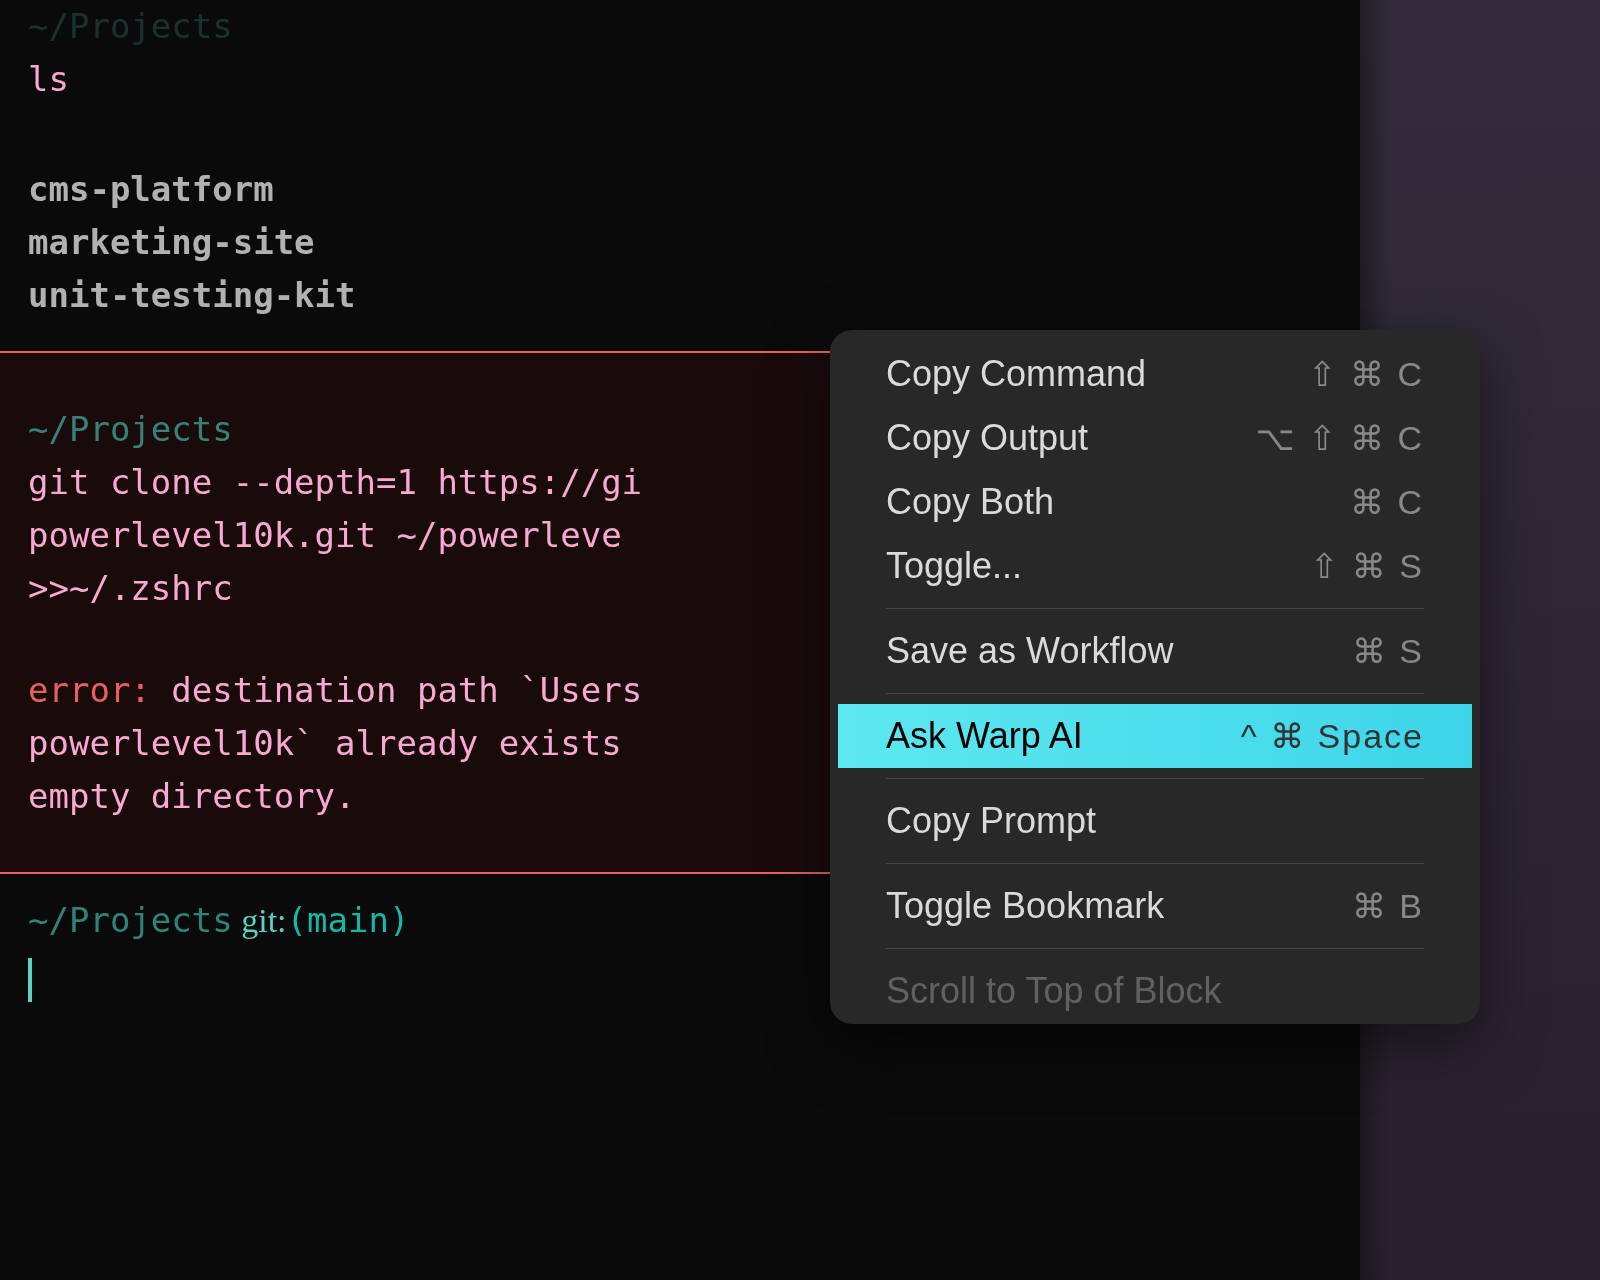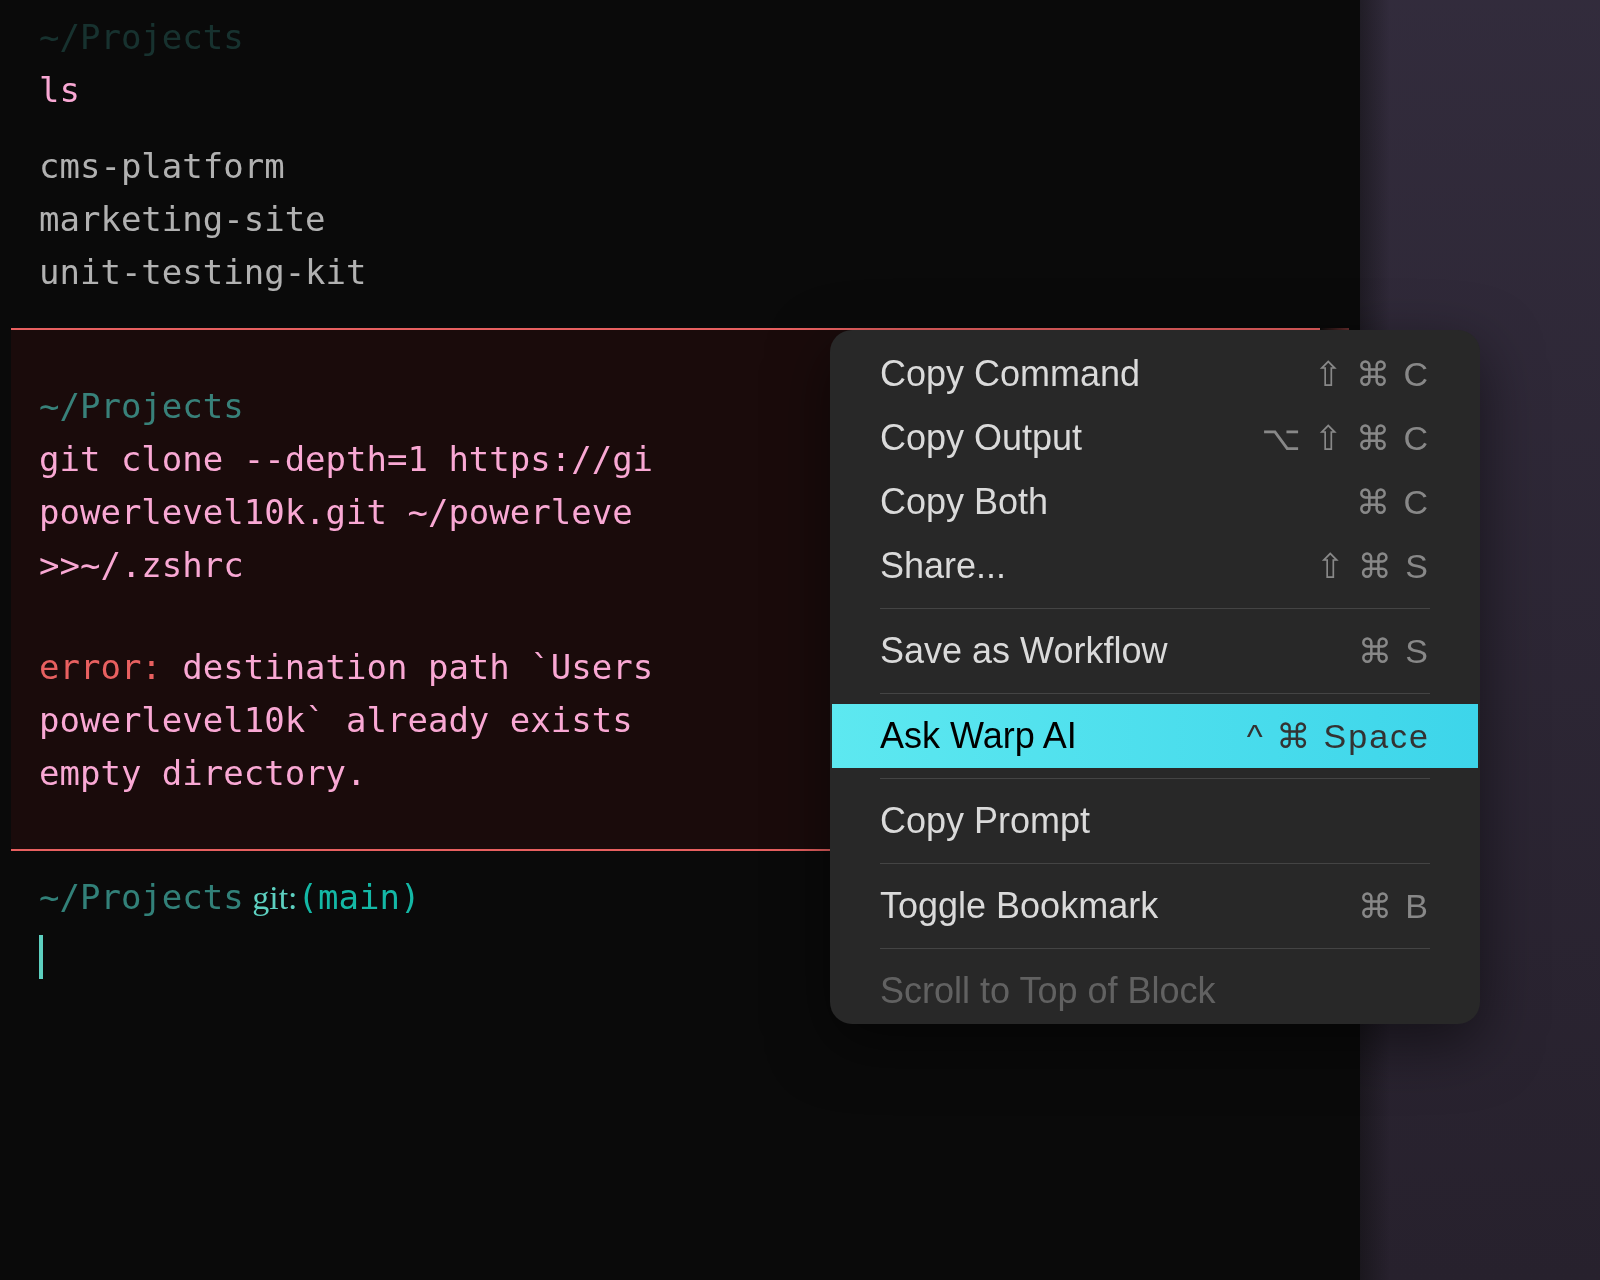"~/Projects" .terminal { padding: 11px -> 0 }
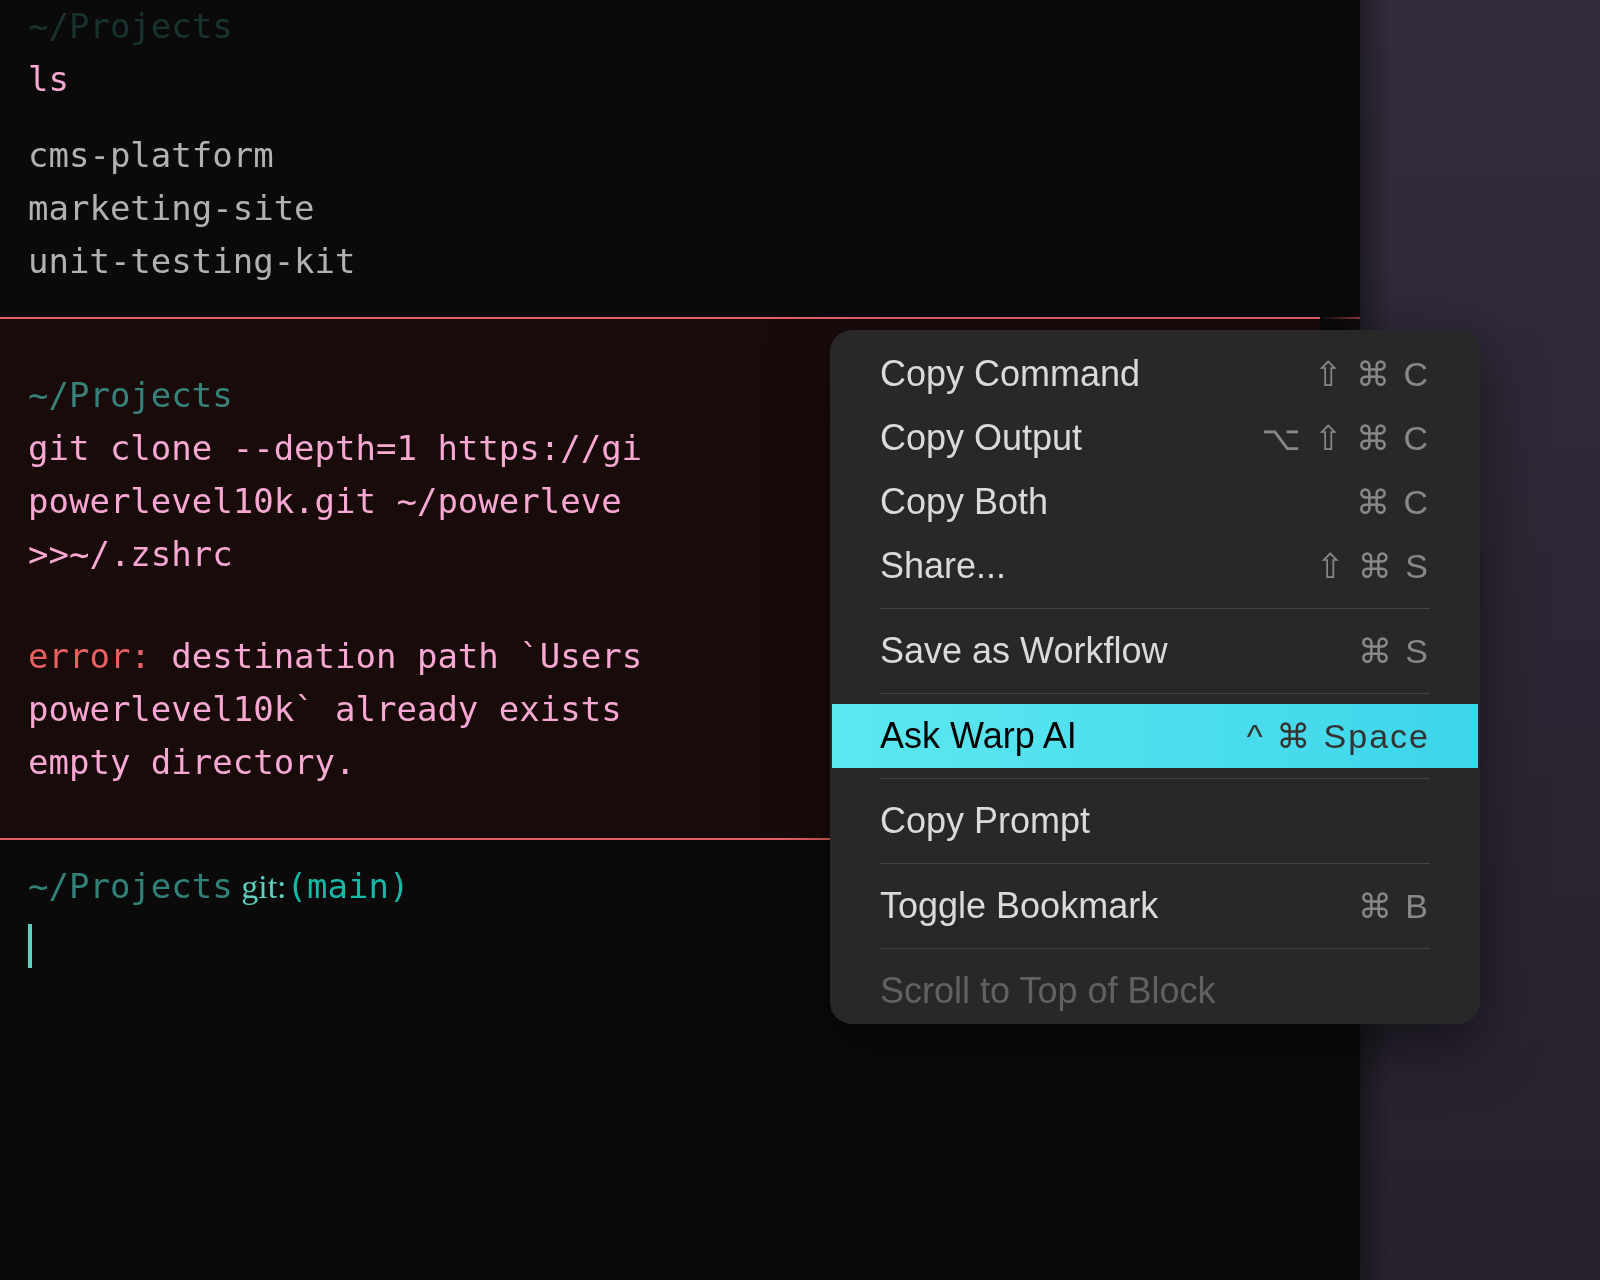"cms-platform" .ls-output { font-weight: none -> bold; margin-top: 24px -> 58px }
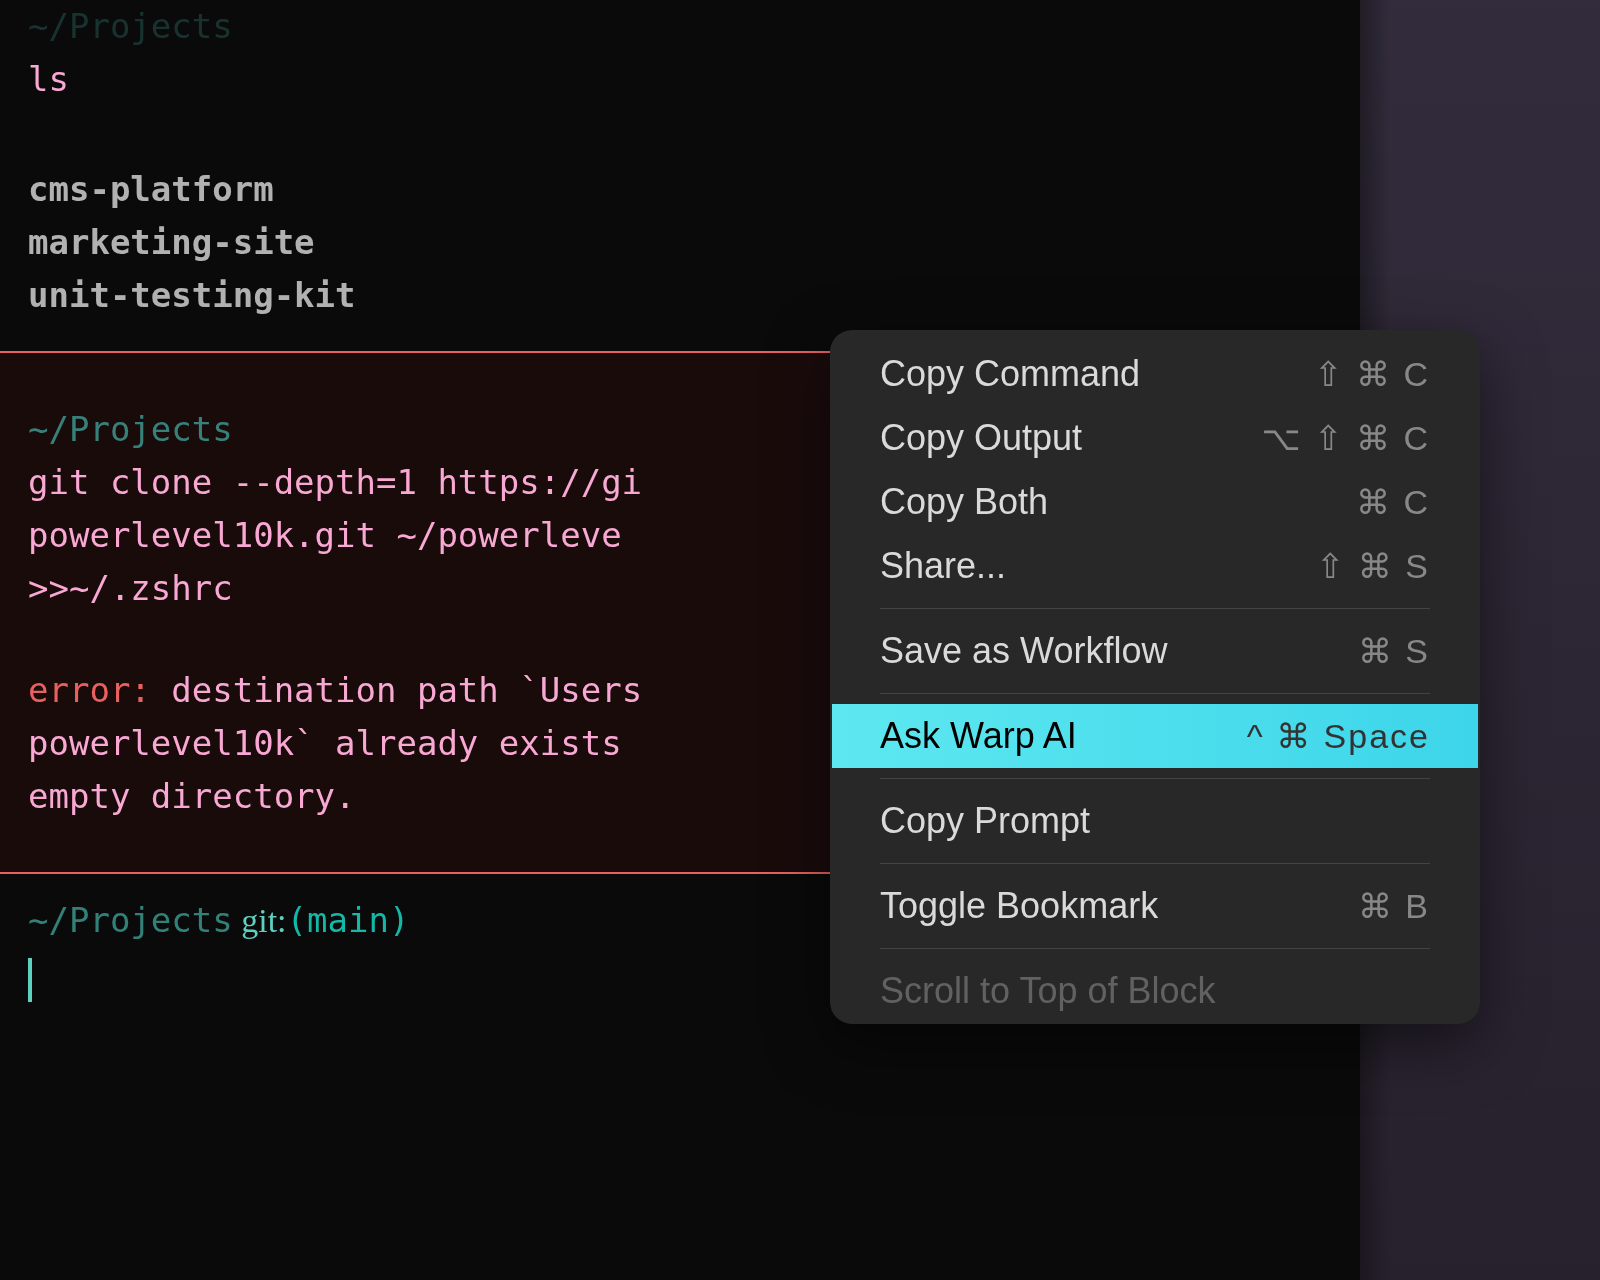"Copy Command" .context-menu { padding: 12px 2px -> 12px 8px }
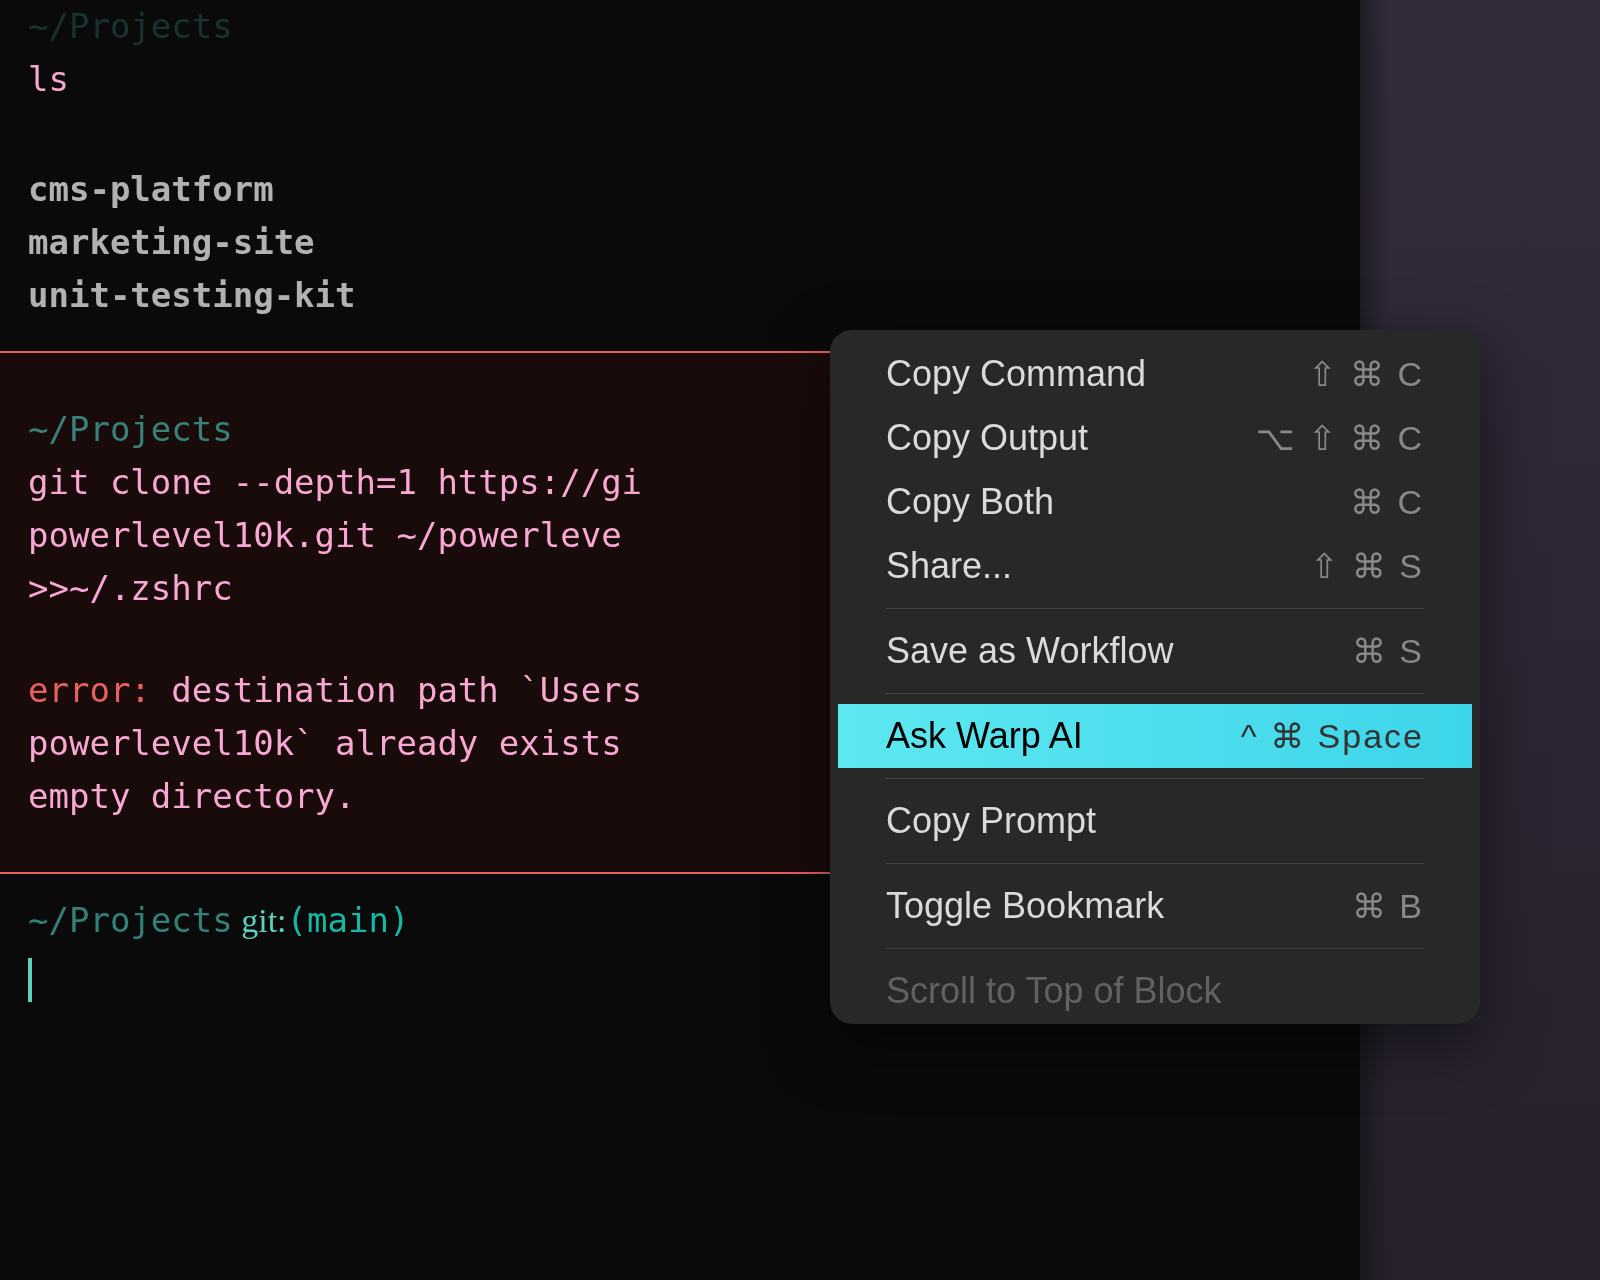"Share..." span { text: Share -> Toggle }
